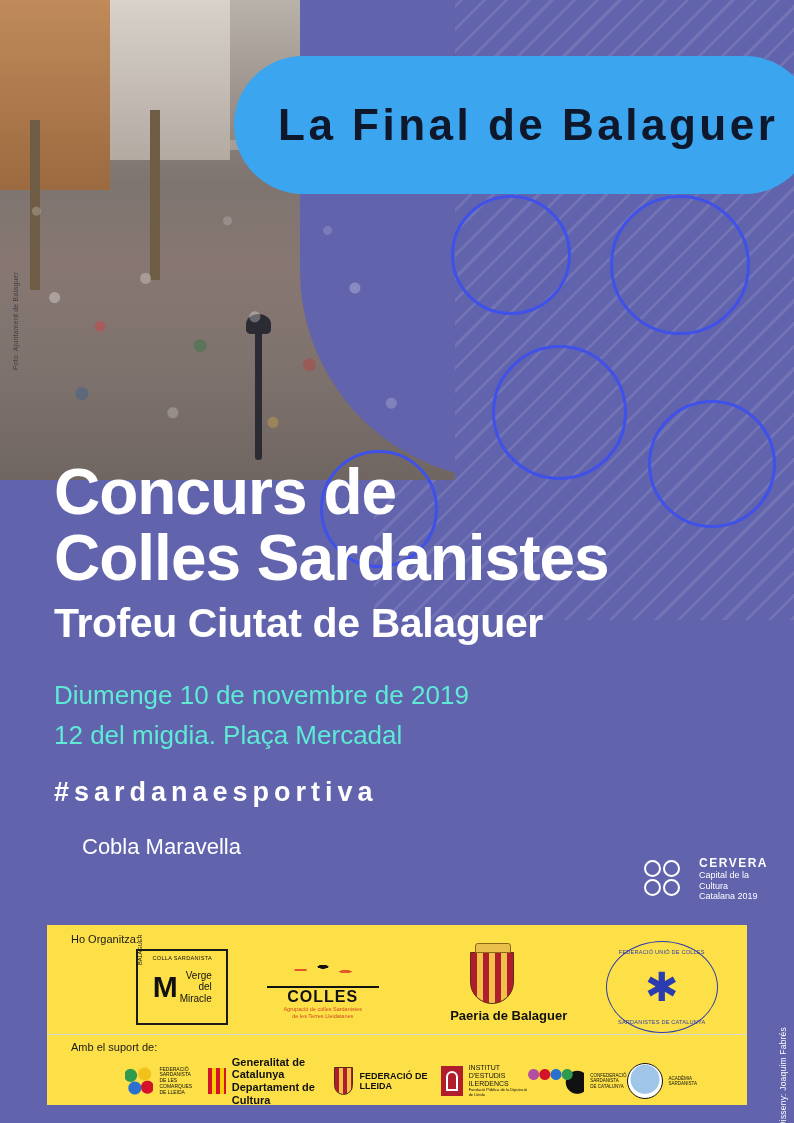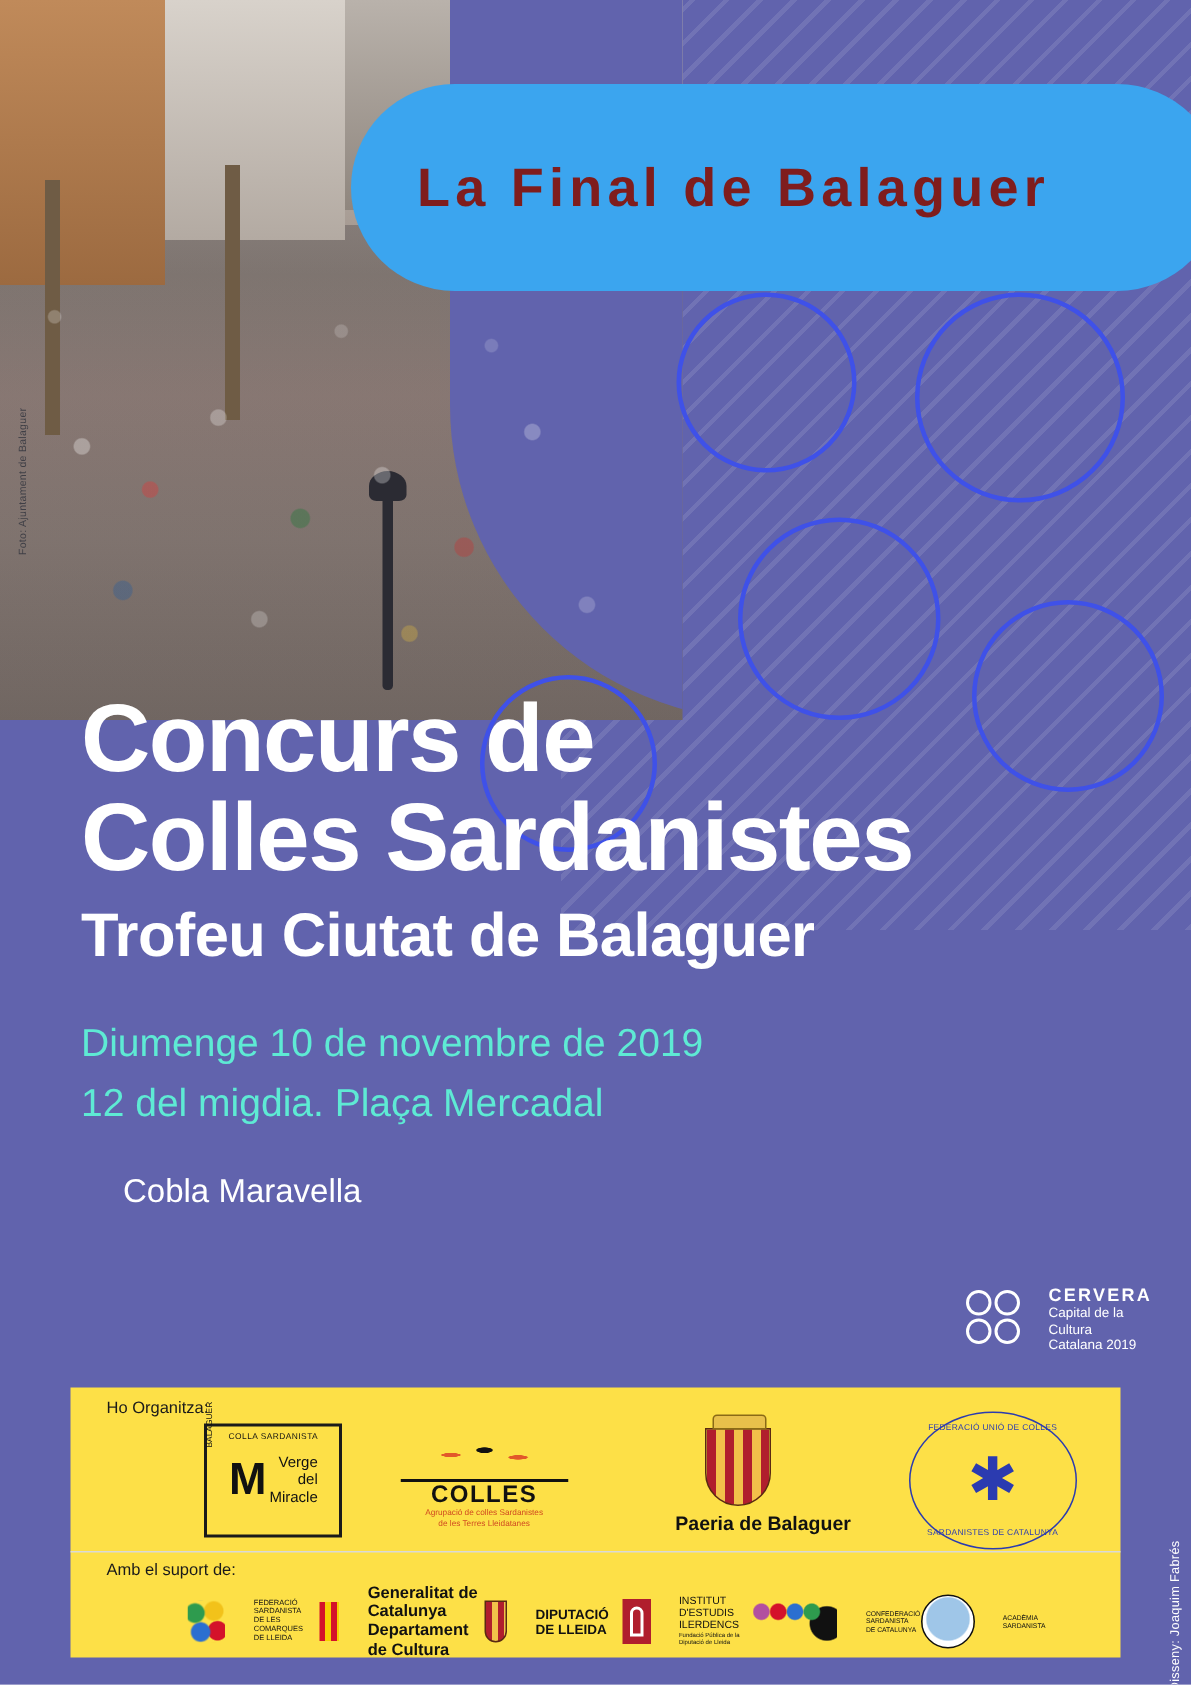"La Final de Balaguer" .banner-text { color: #7f1d1d -> #0f172a; font-size: 36px -> 44px }
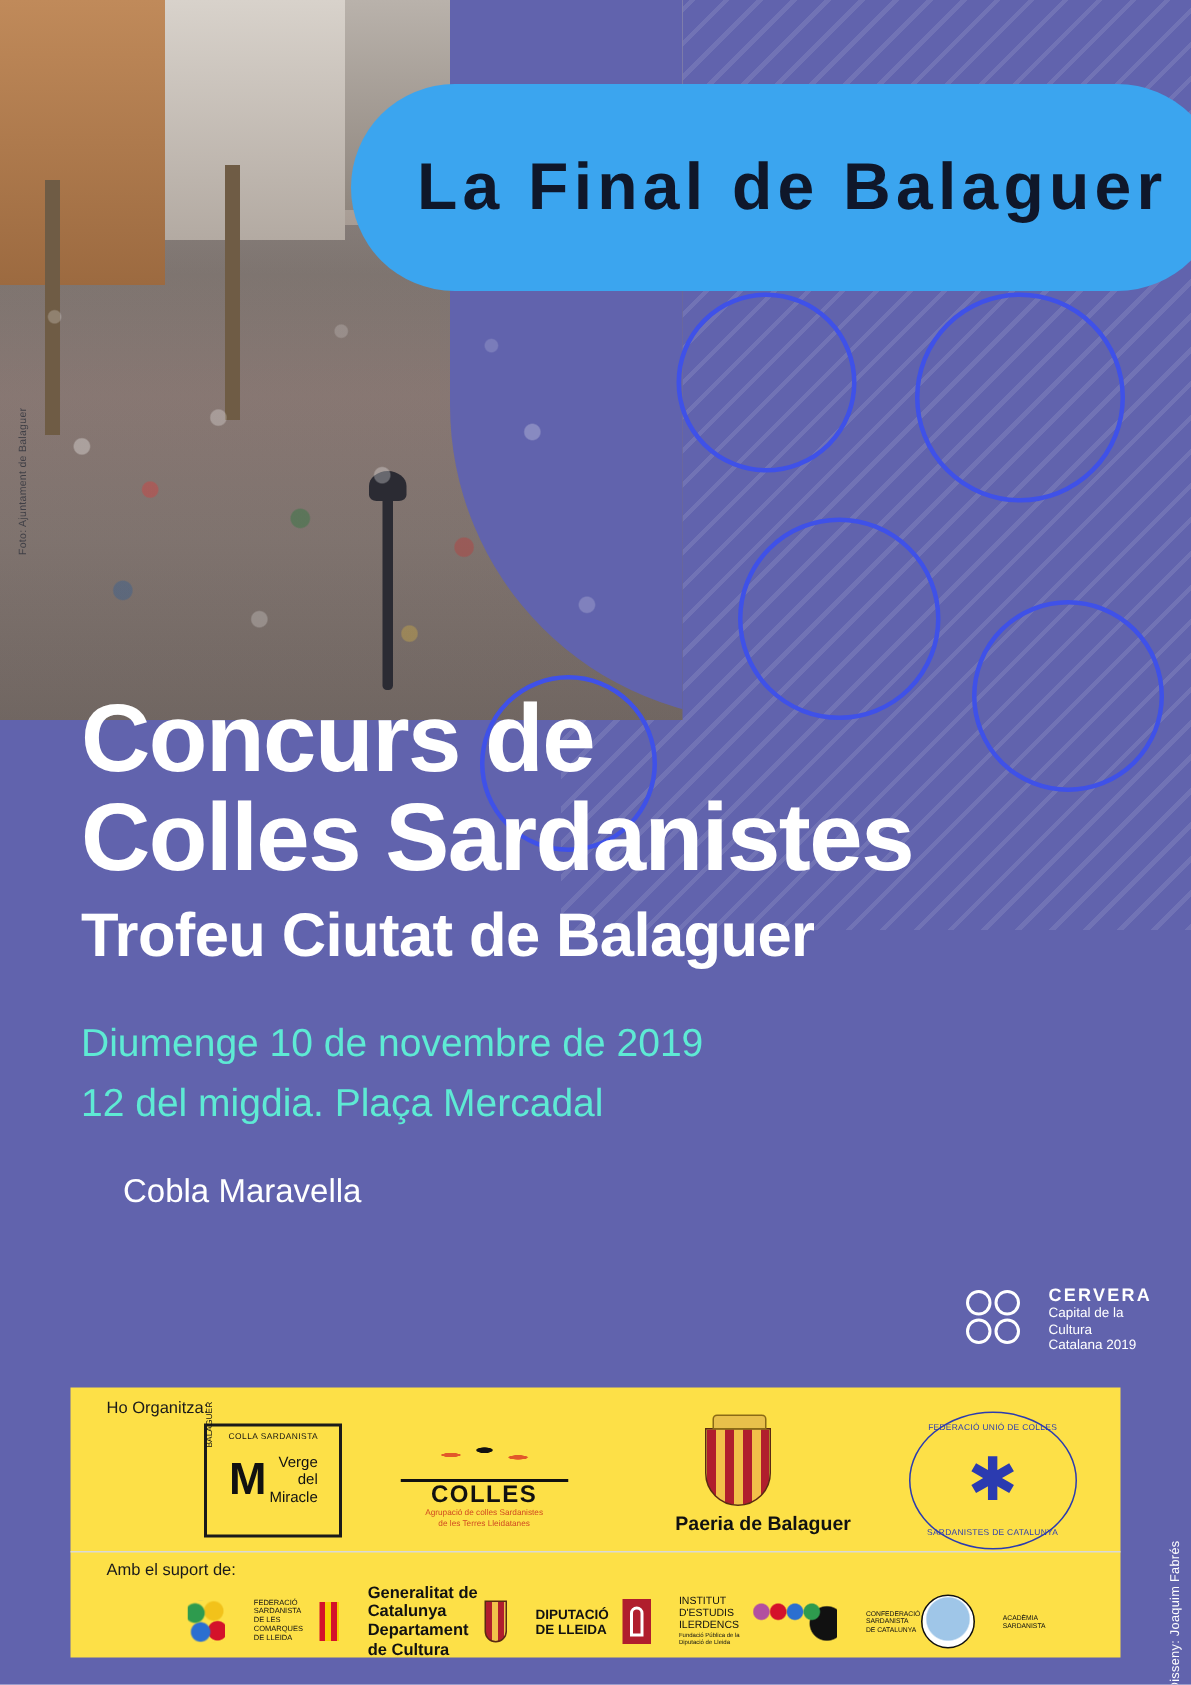"#sardanaesportiva" div.hashtag { html: none -> <div>#sardanaesportiva</div> }
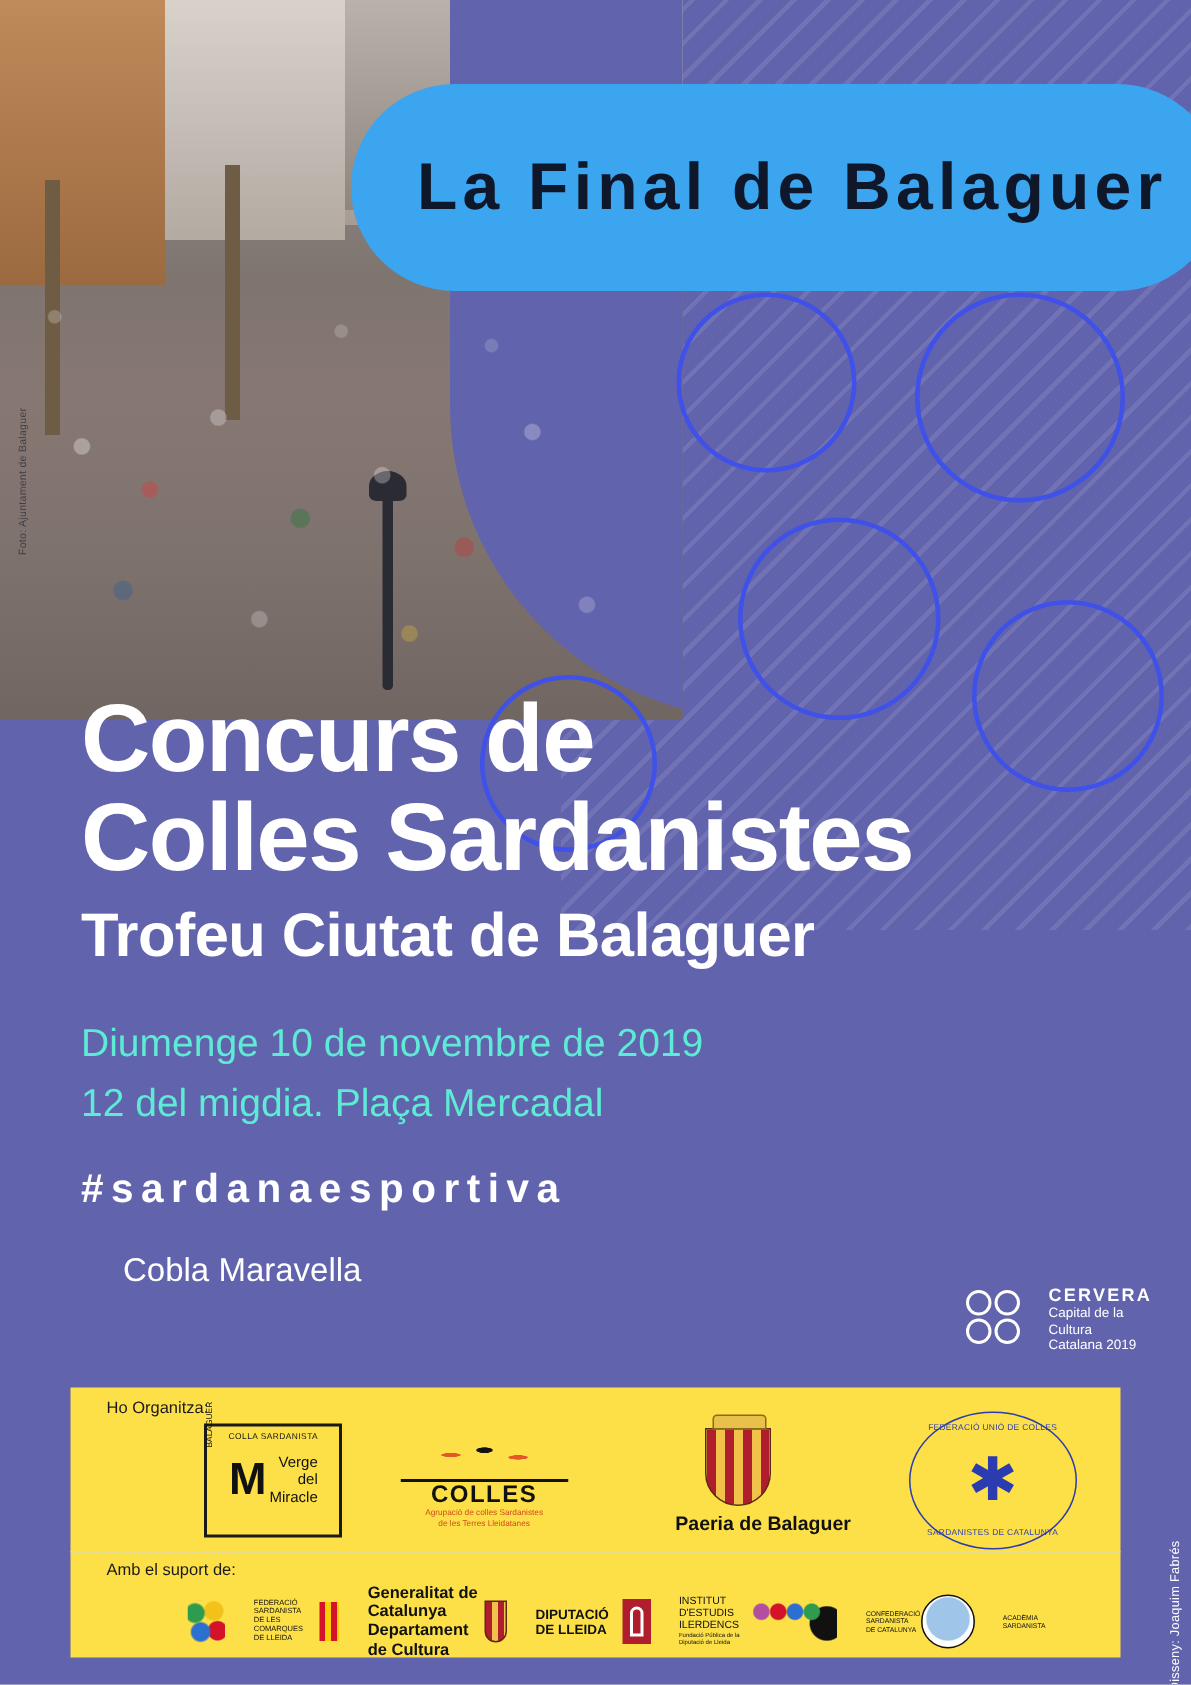"Generalitat de Catalunya" .s2 { gap: 19px -> 6px }
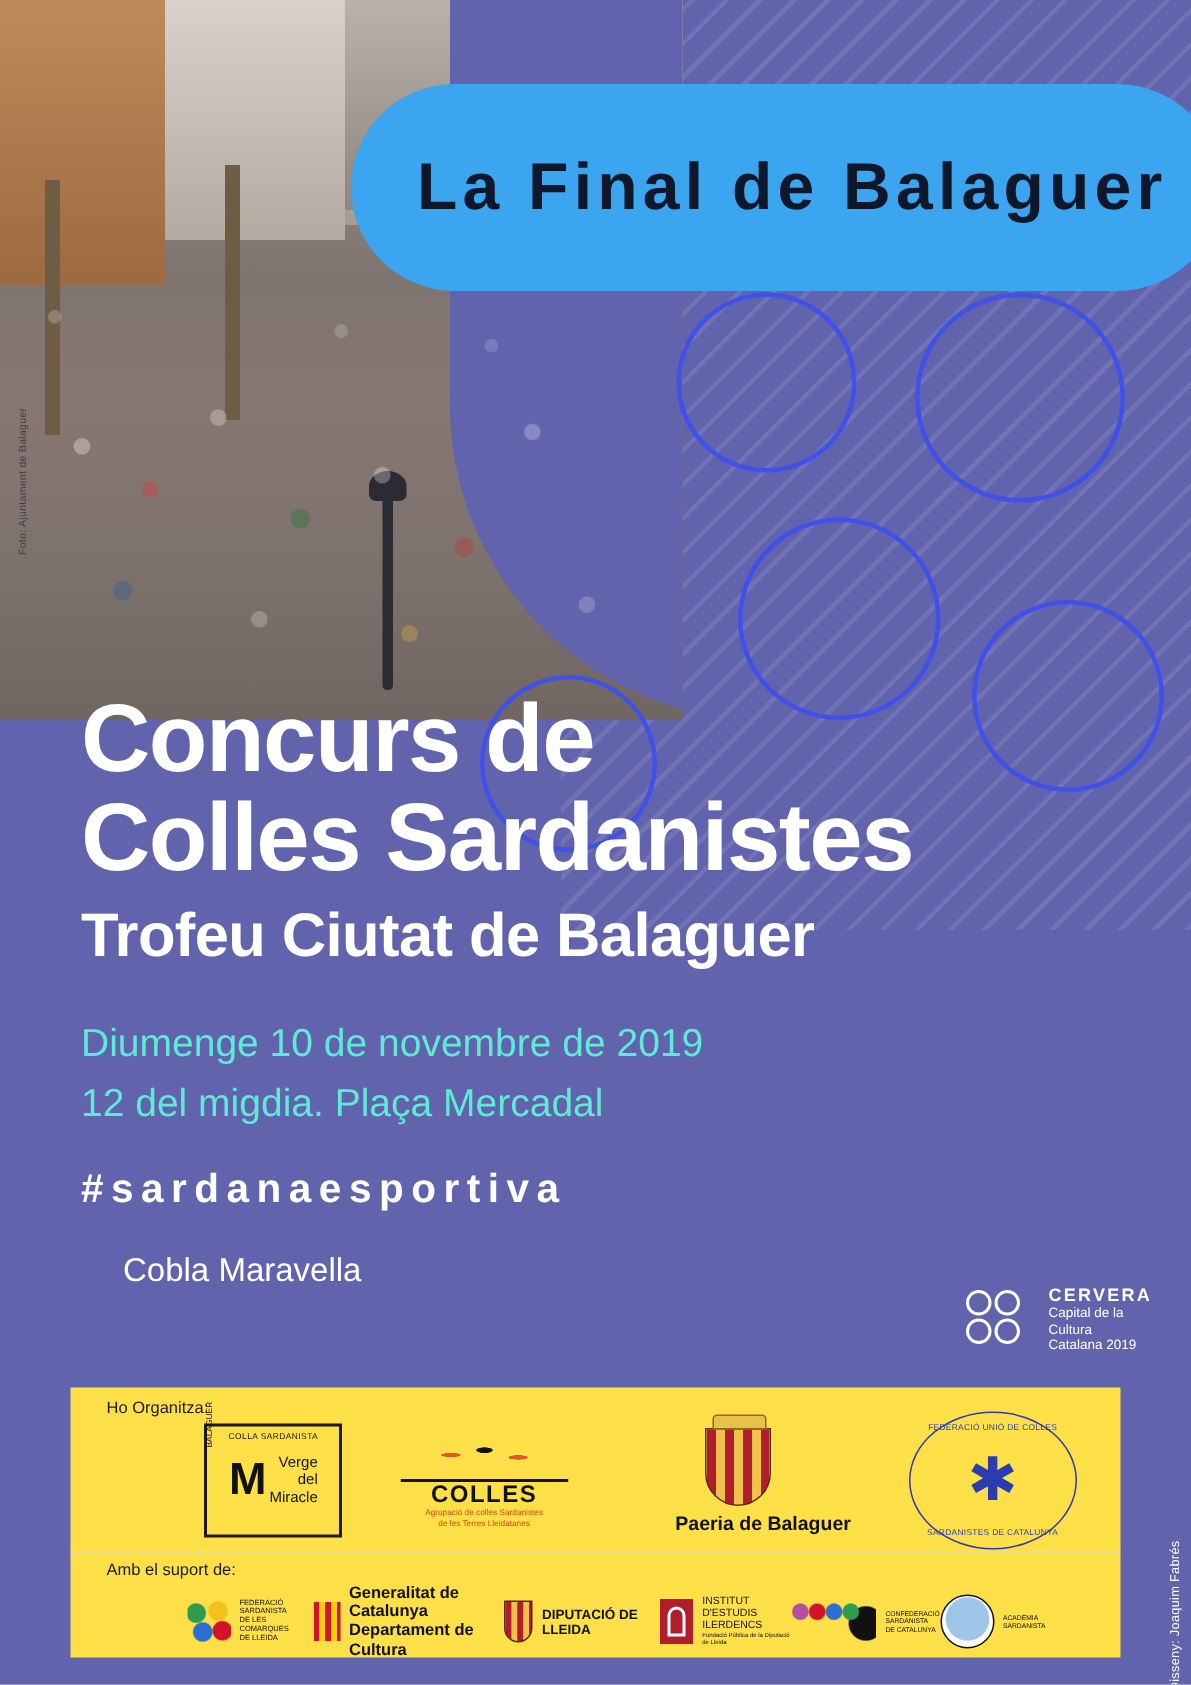"DIPUTACIÓ DE LLEIDA" div.b { text: DIPUTACIÓ -> FEDERACIÓ }
